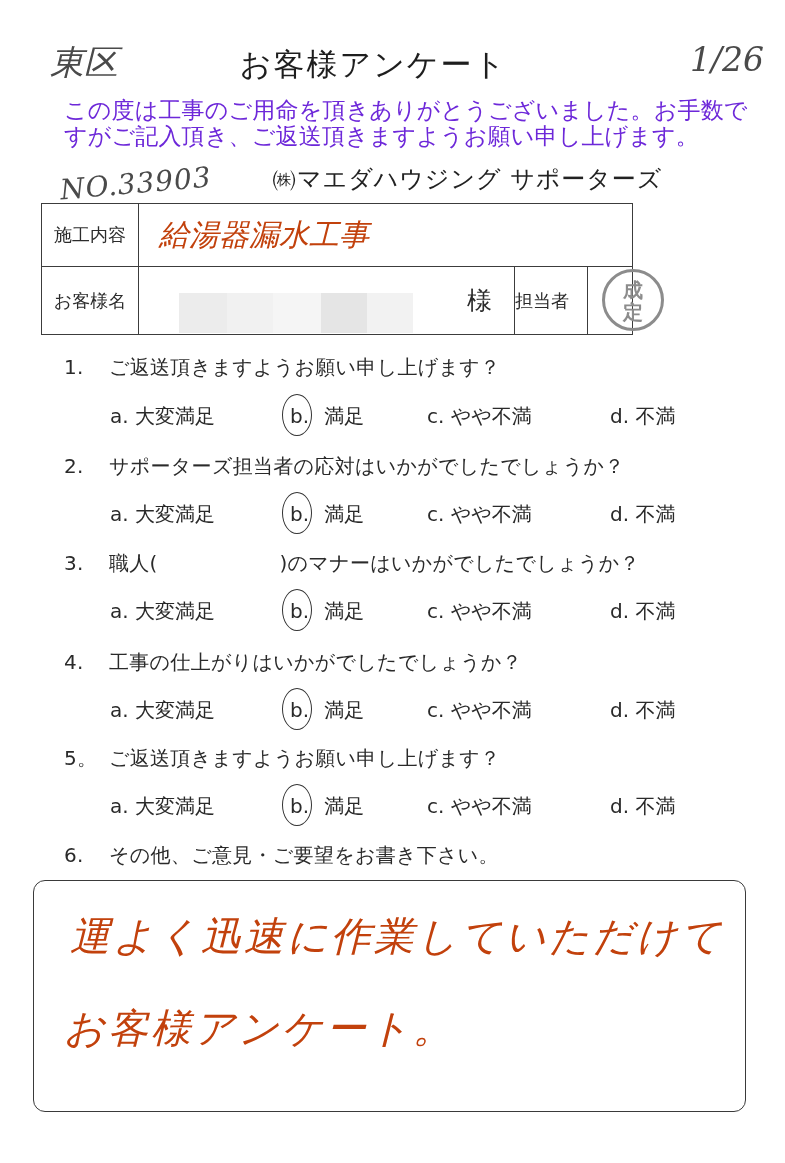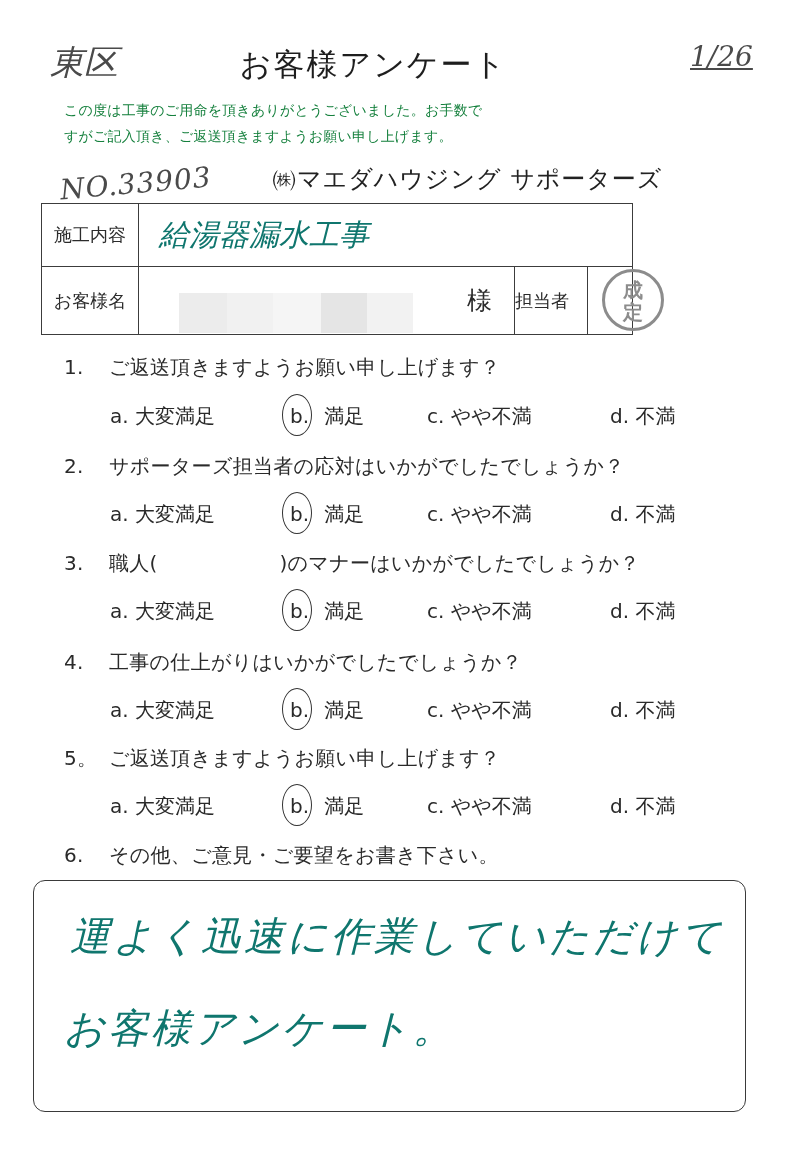"1/26" .corner-right { font-size: 28px -> 33px; text-decoration: underline -> none }
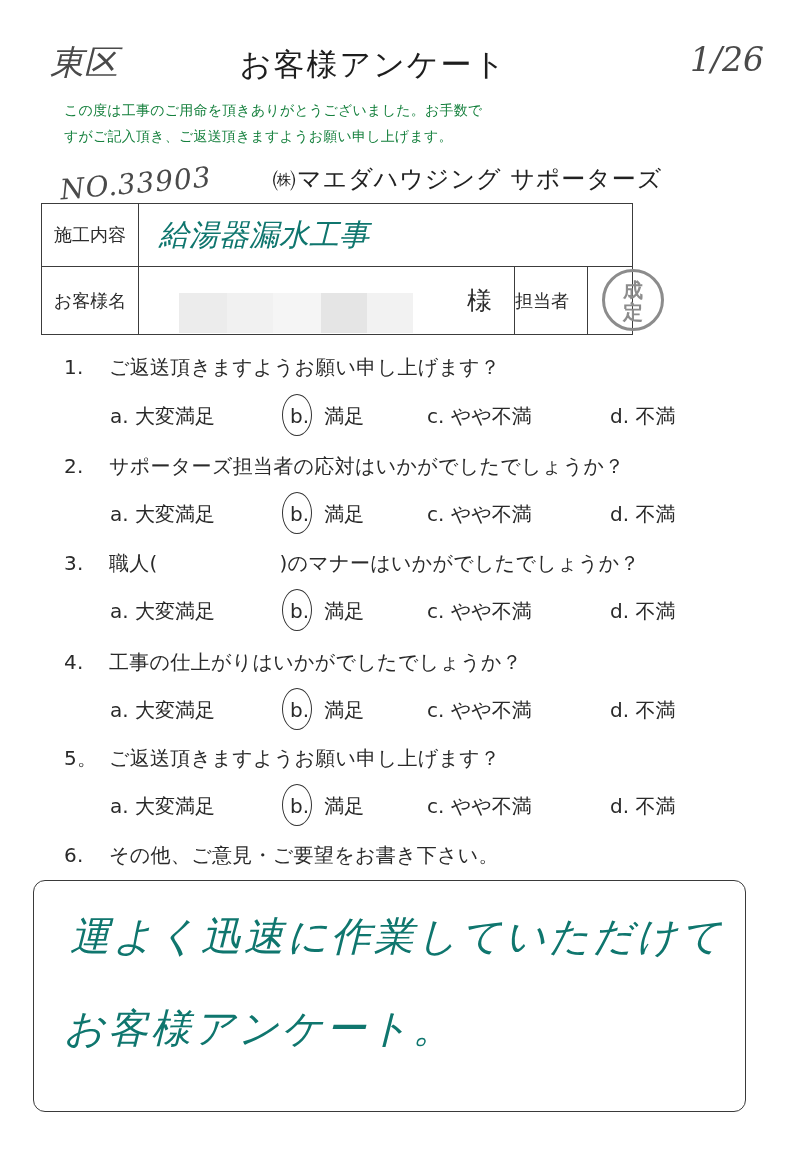"この度は工事のご用命を頂きありがとうございました。お手数で" .intro { color: #15803d -> #6d28d9; font-size: 14px -> 23px }
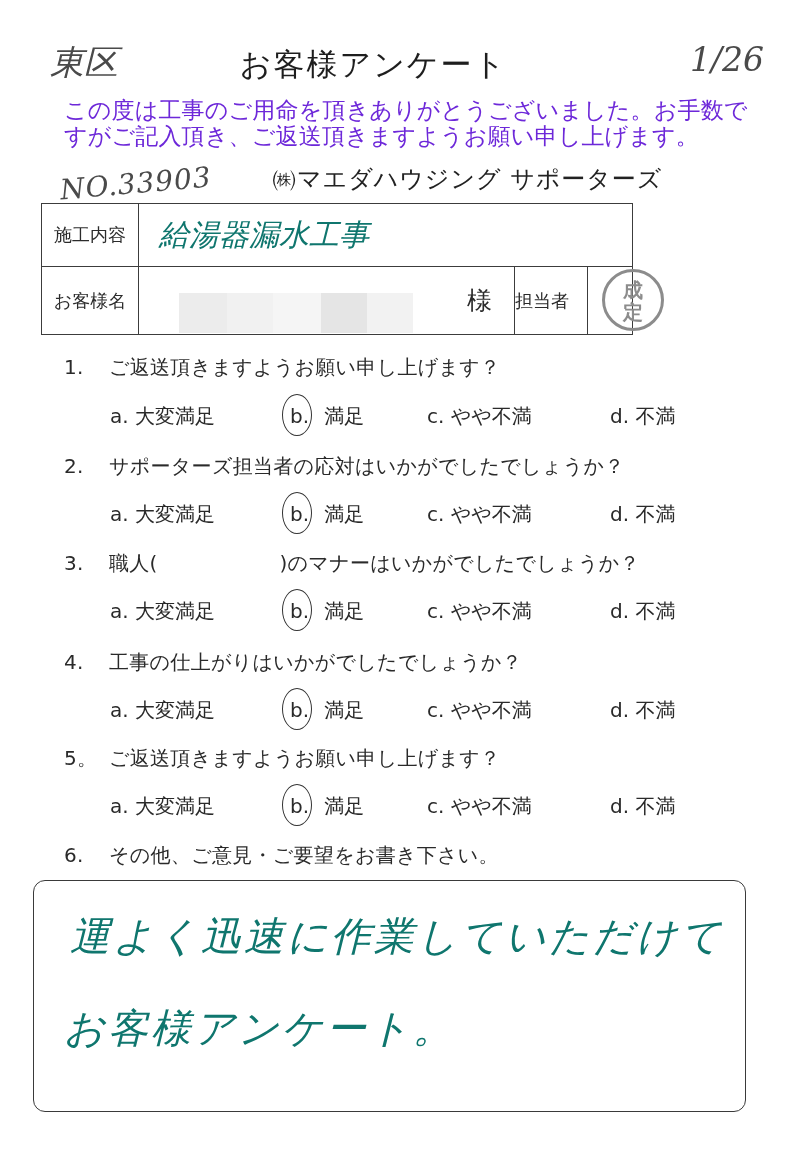"給湯器漏水工事" .handwriting-area { color: #0f766e -> #c2410c }
